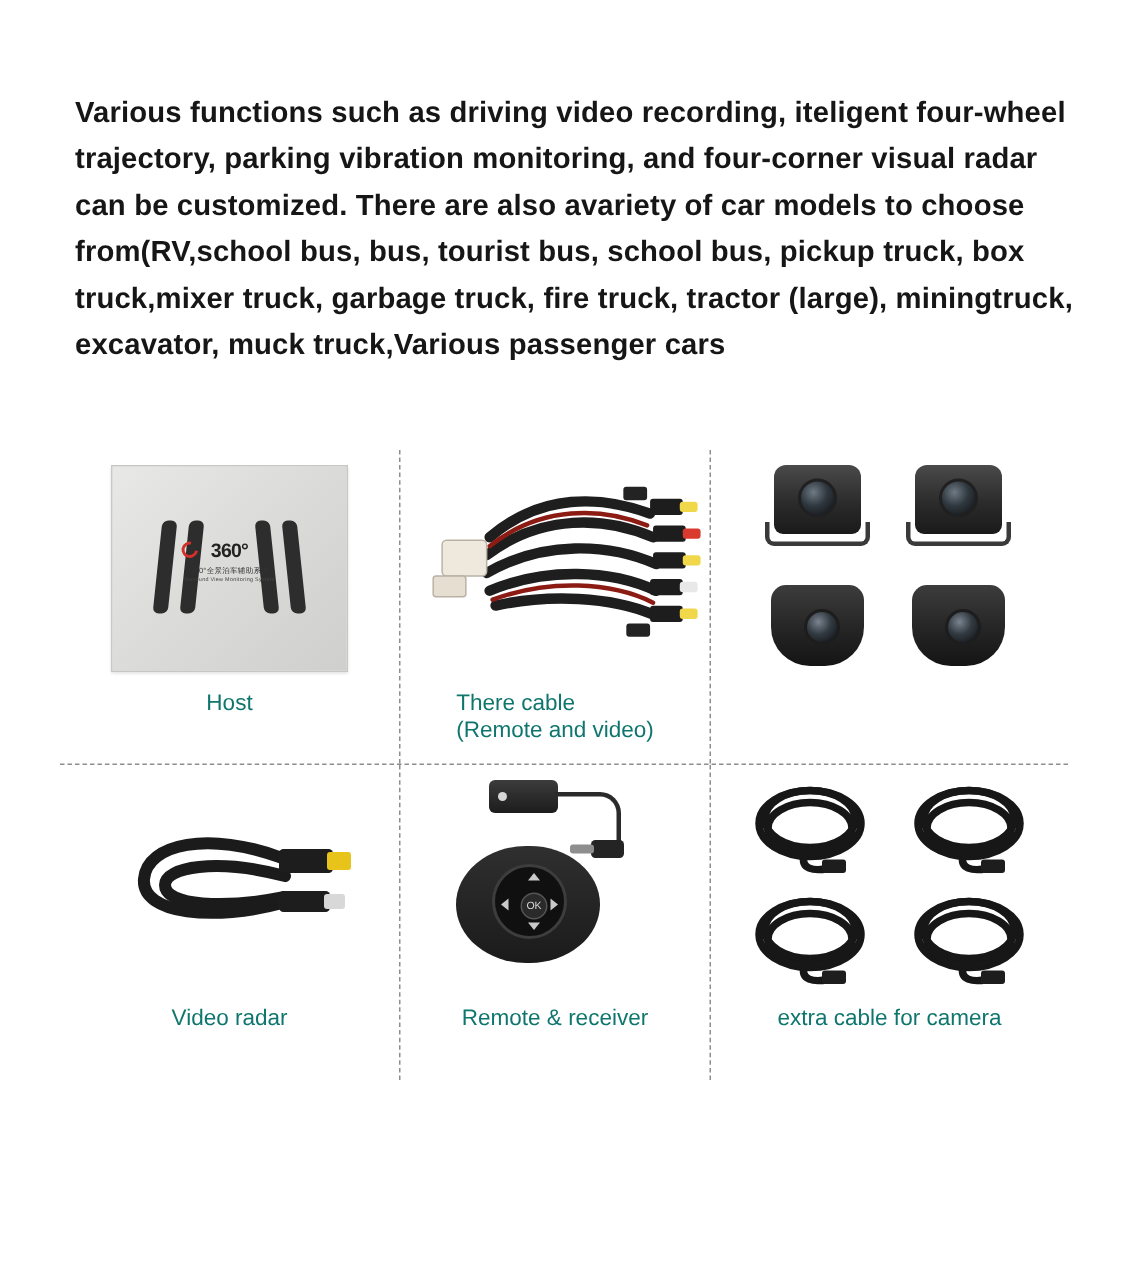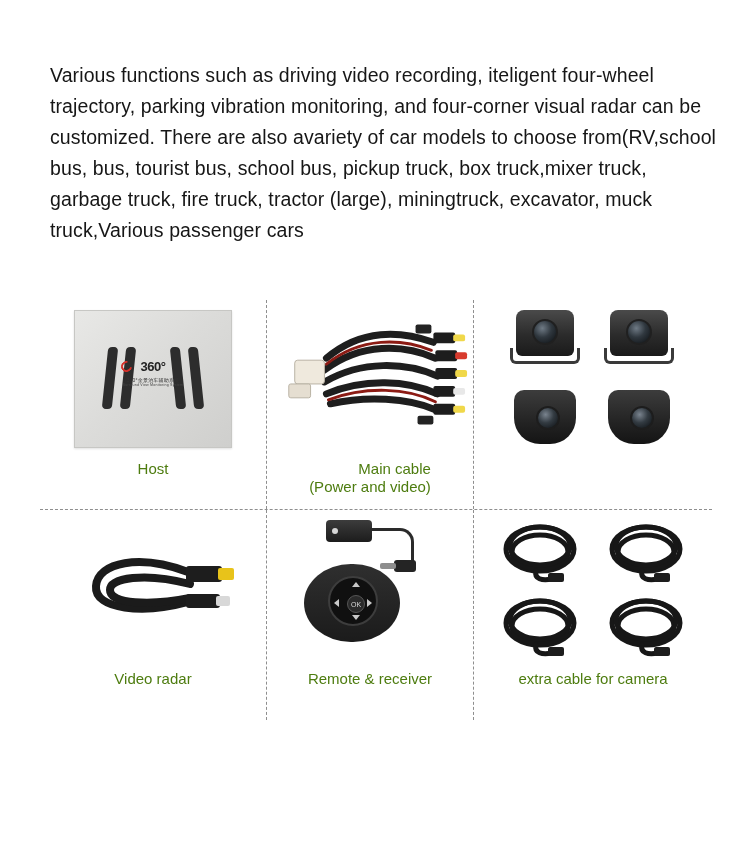"Various functions such as driving" .intro { font-weight: 400 -> 700 }
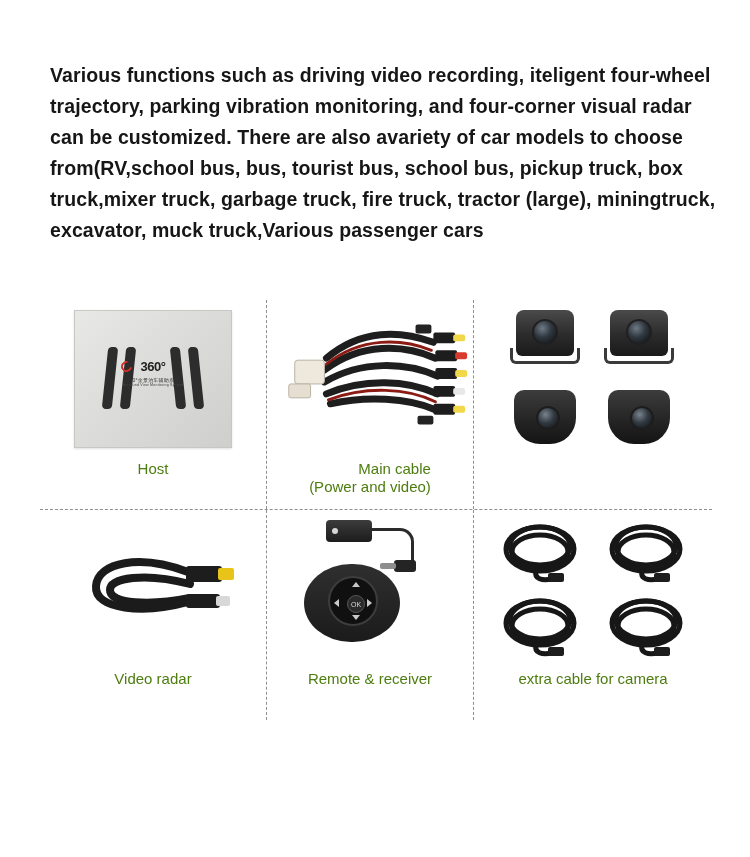"Host" .caption { color: #4d7c0f -> #0f766e; text-align: right -> left }
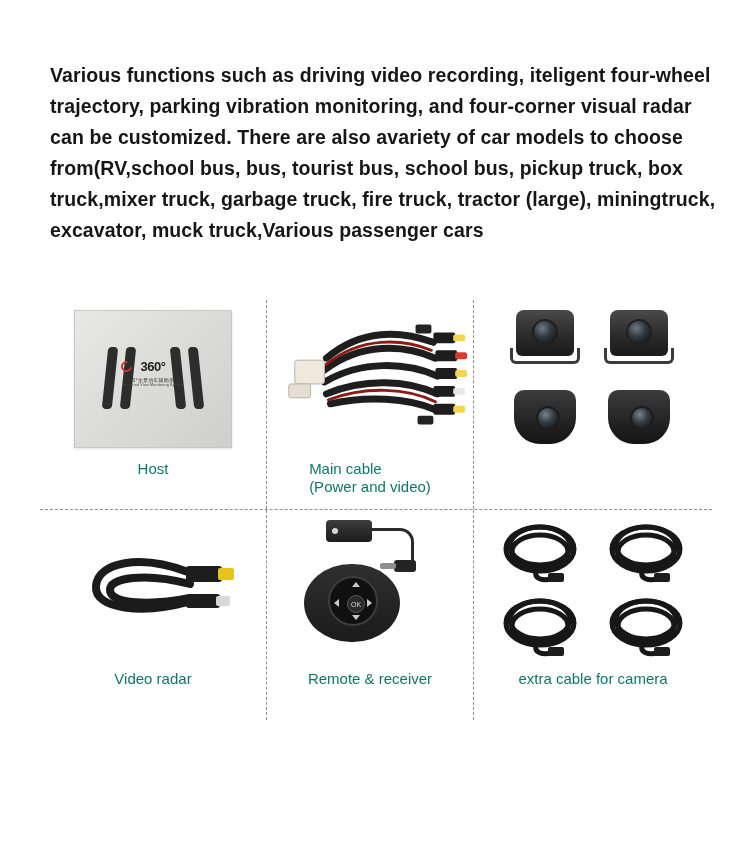"Main cable" span { text: Main -> There }
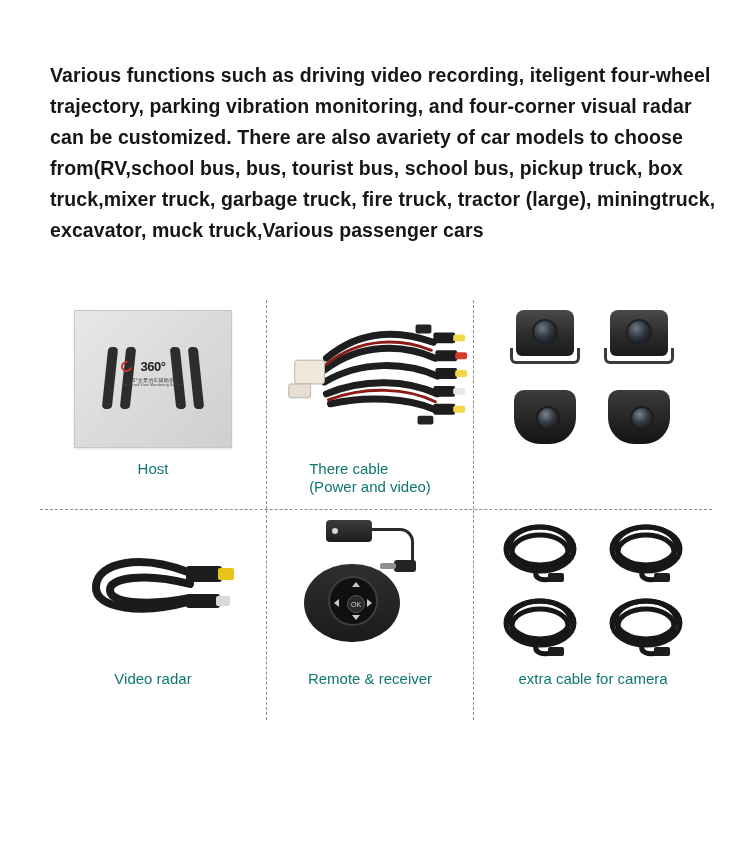"(Power and video)" span.sub { text: Power -> Remote }
